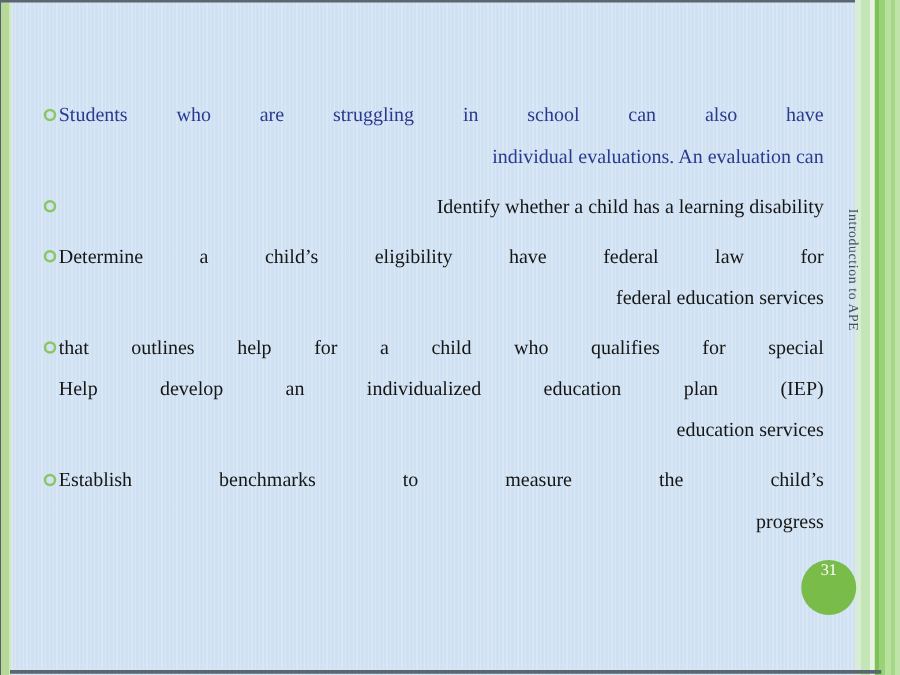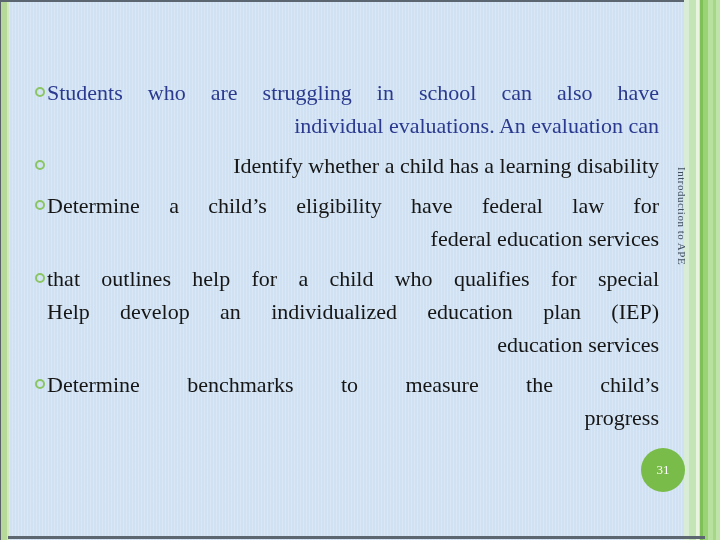"Students who are struggling in" .text-block { font-size: 22px -> 16px }
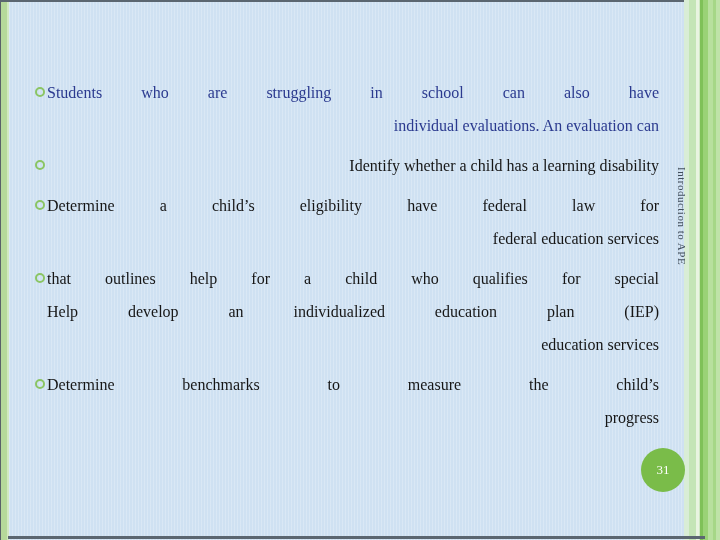"Determine benchmarks to measure the" div.line { text: Determine -> Establish }
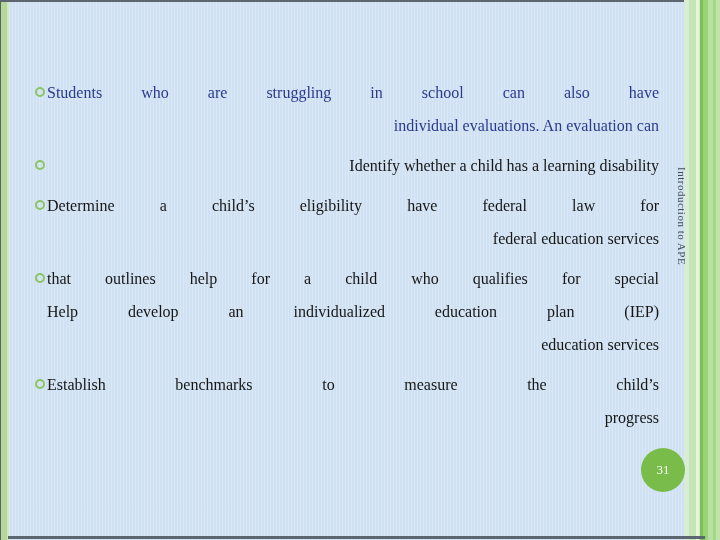"31" .page-circle { align-items: center -> none }
